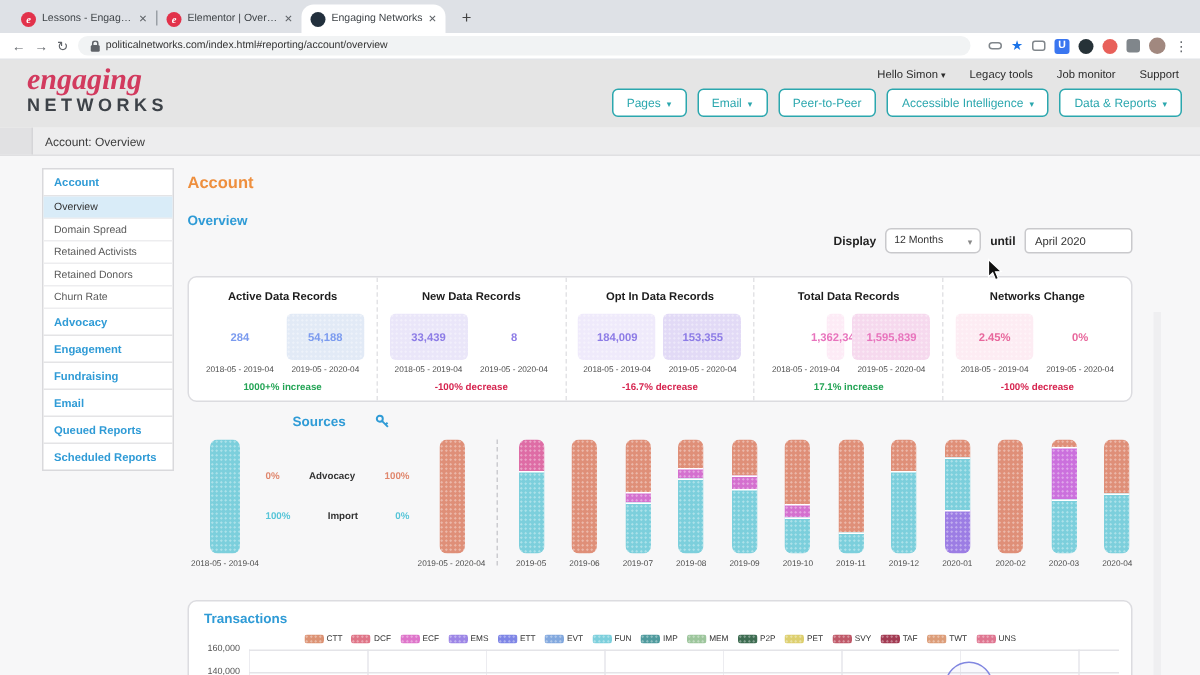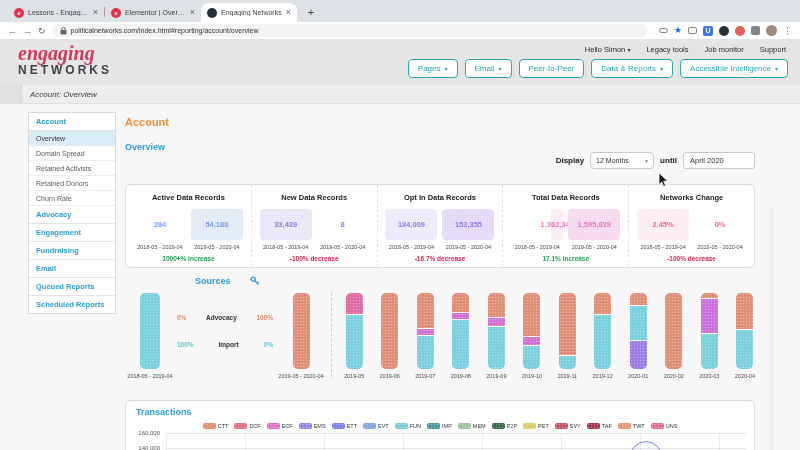"Data & Reports" div.nav-btn { order: before "Accessible Intelligence" -> after "Accessible Intelligence" }
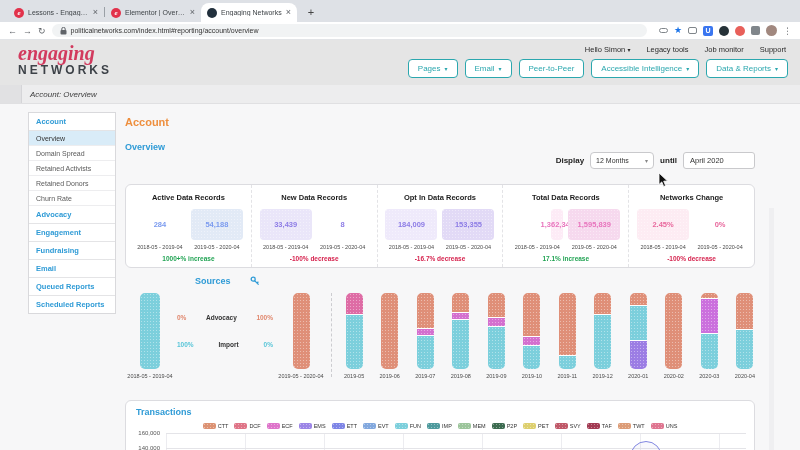"Account: Overview" .bc-text { font-style: italic -> none }
